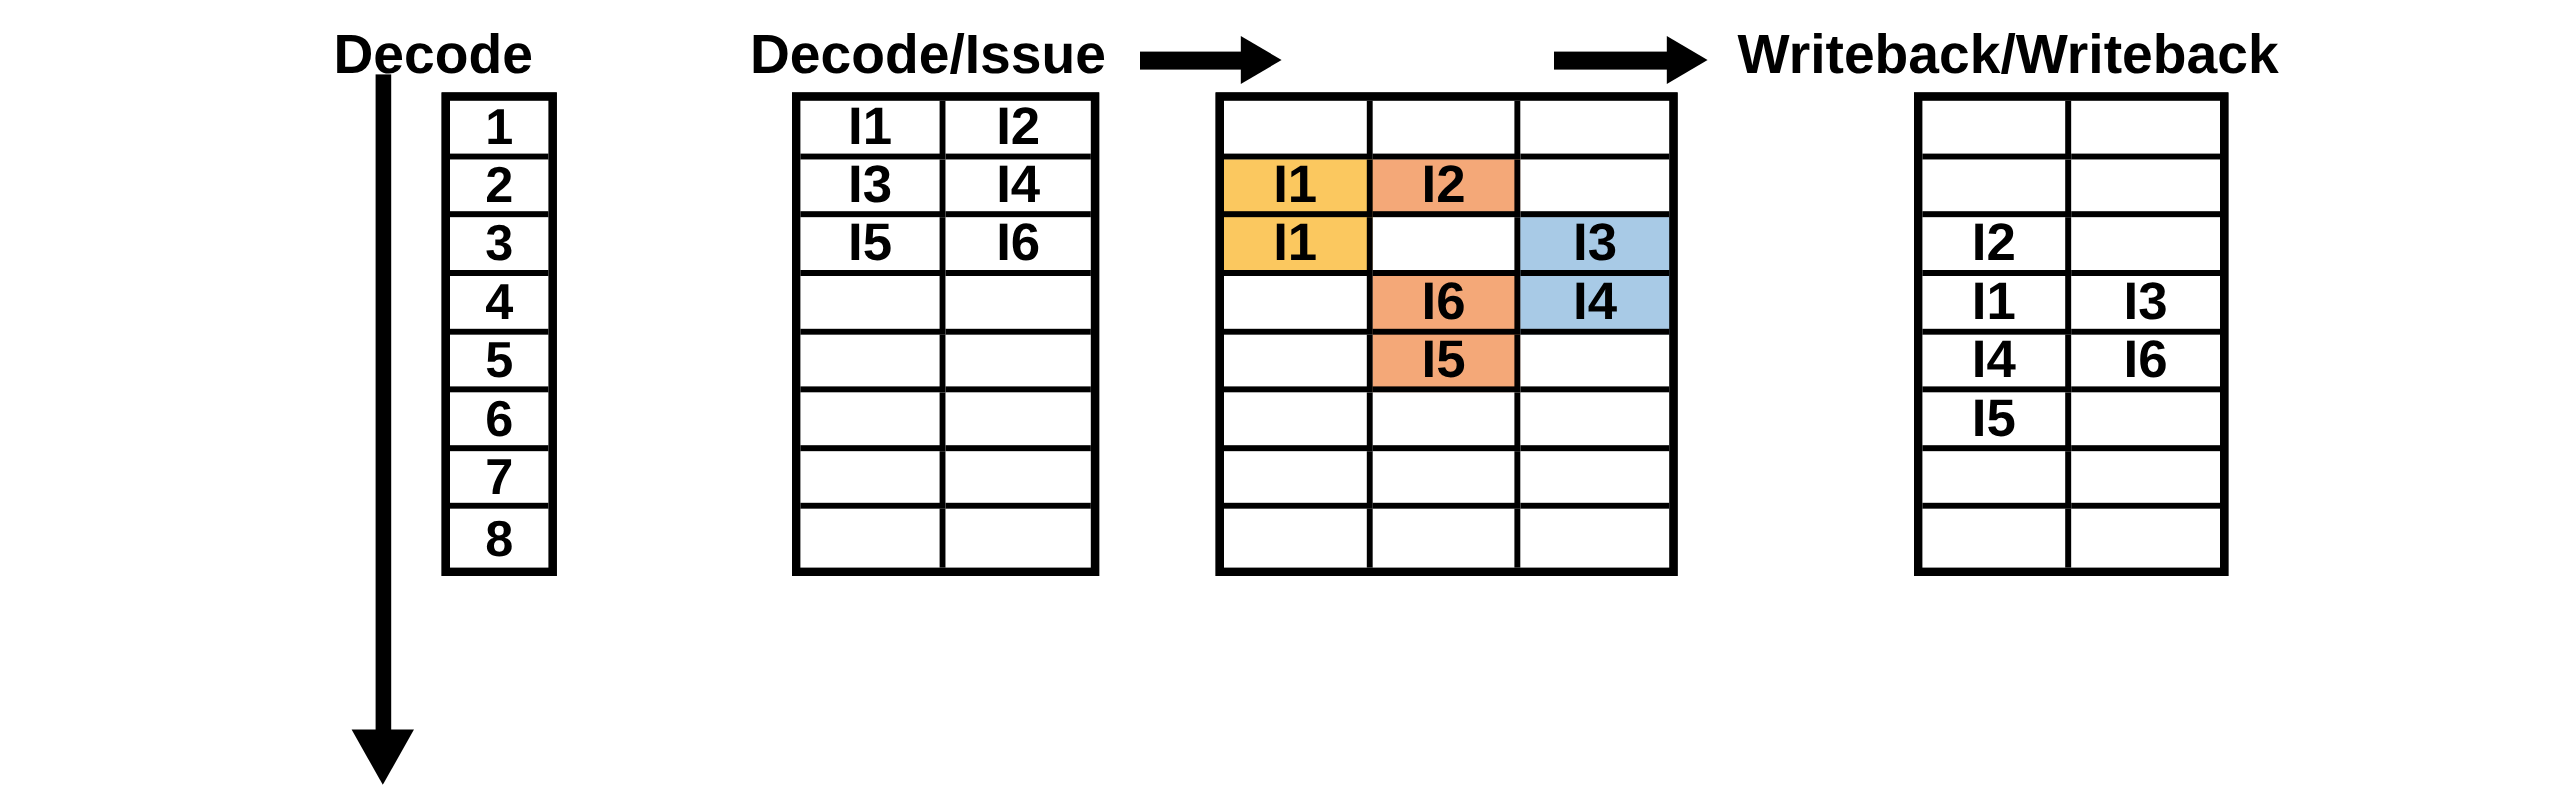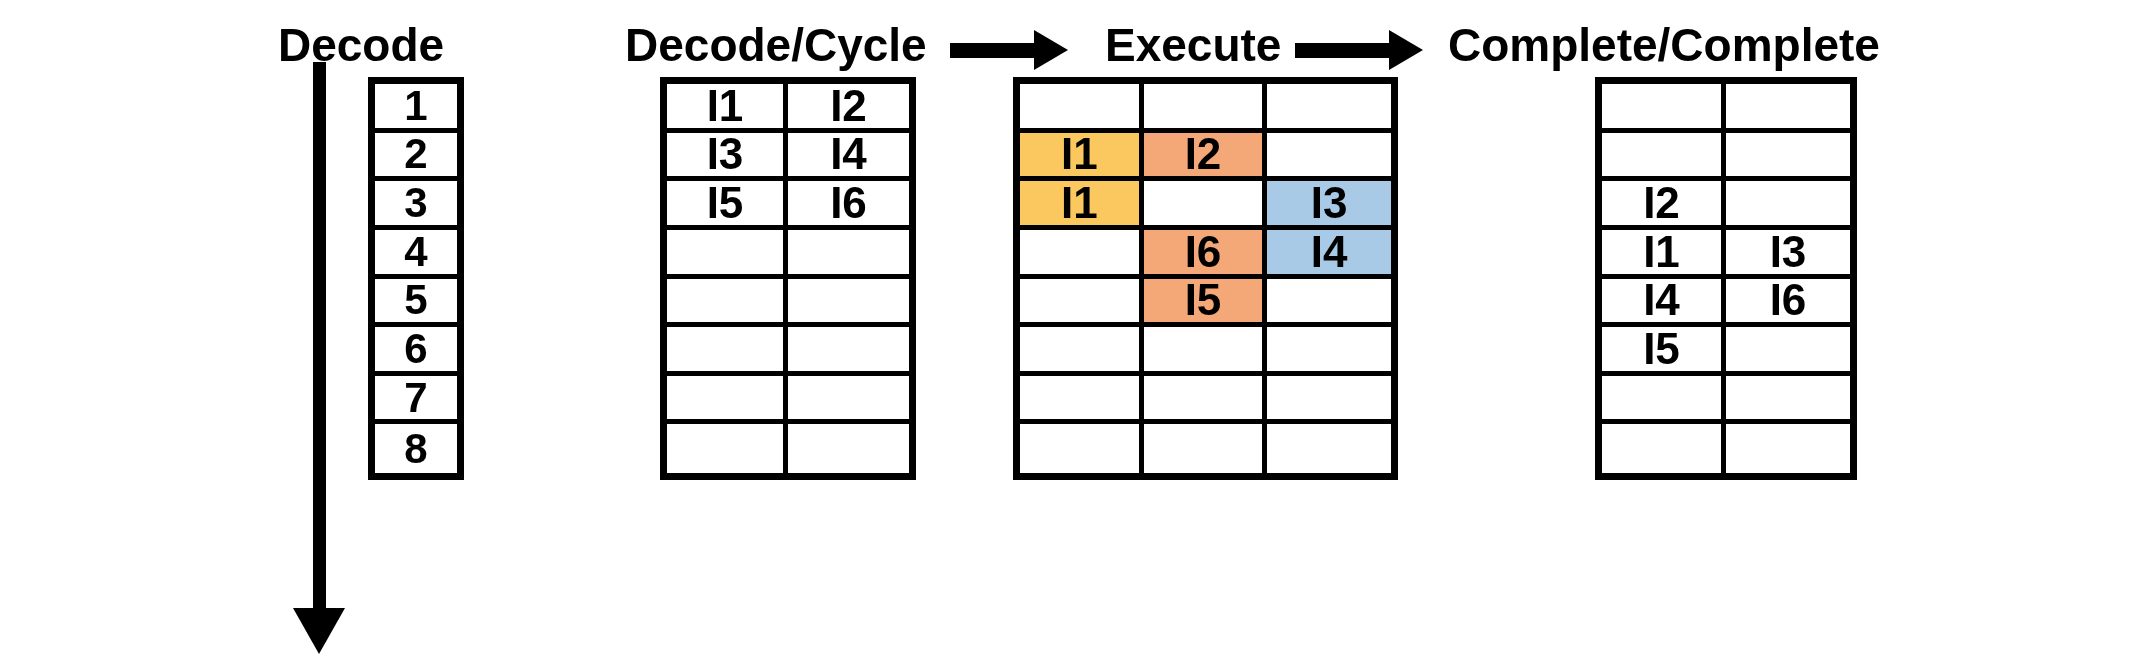"Decode/Cycle" div.col-title { text: Decode/Cycle -> Decode/Issue }
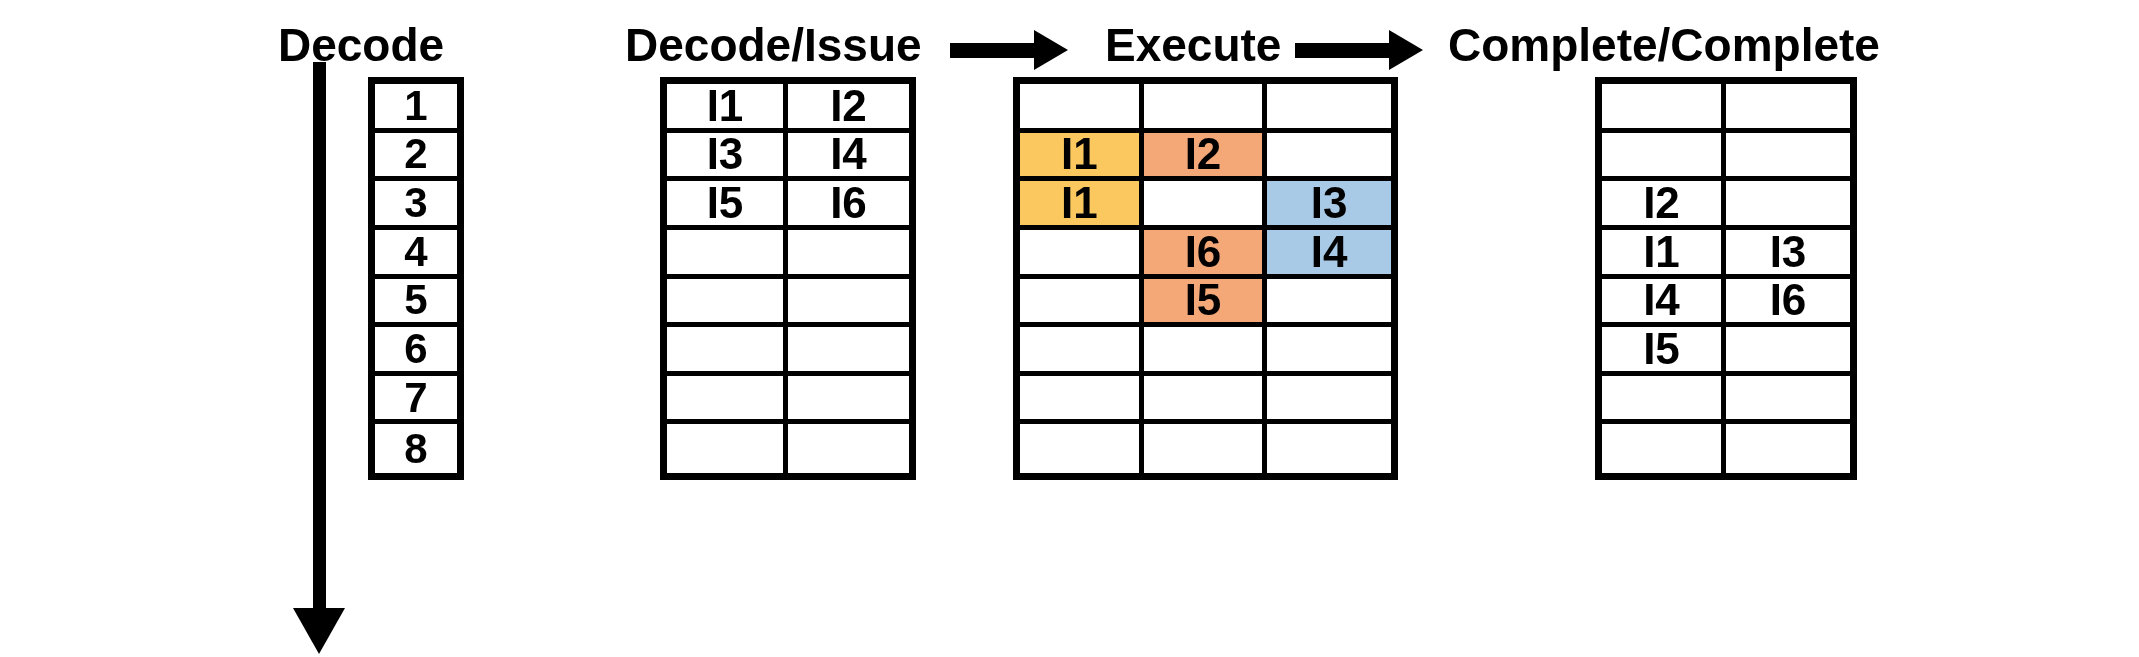"Execute" div.col-title { html: <div>Execute</div> -> none }
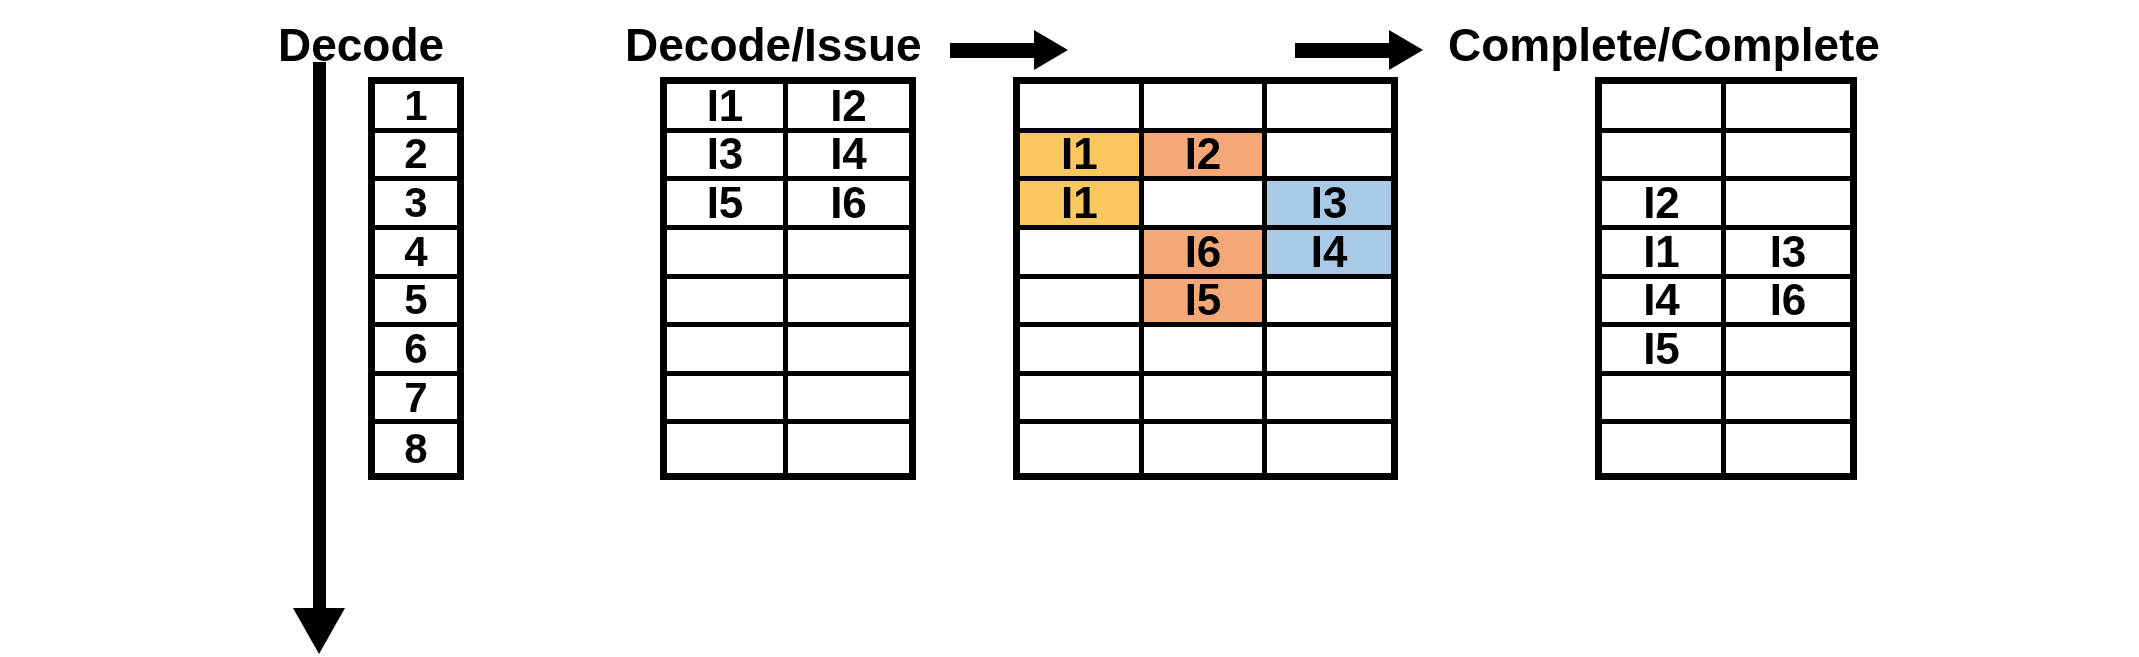"Complete/Complete" div.col-title { text: Complete/Complete -> Writeback/Writeback }
